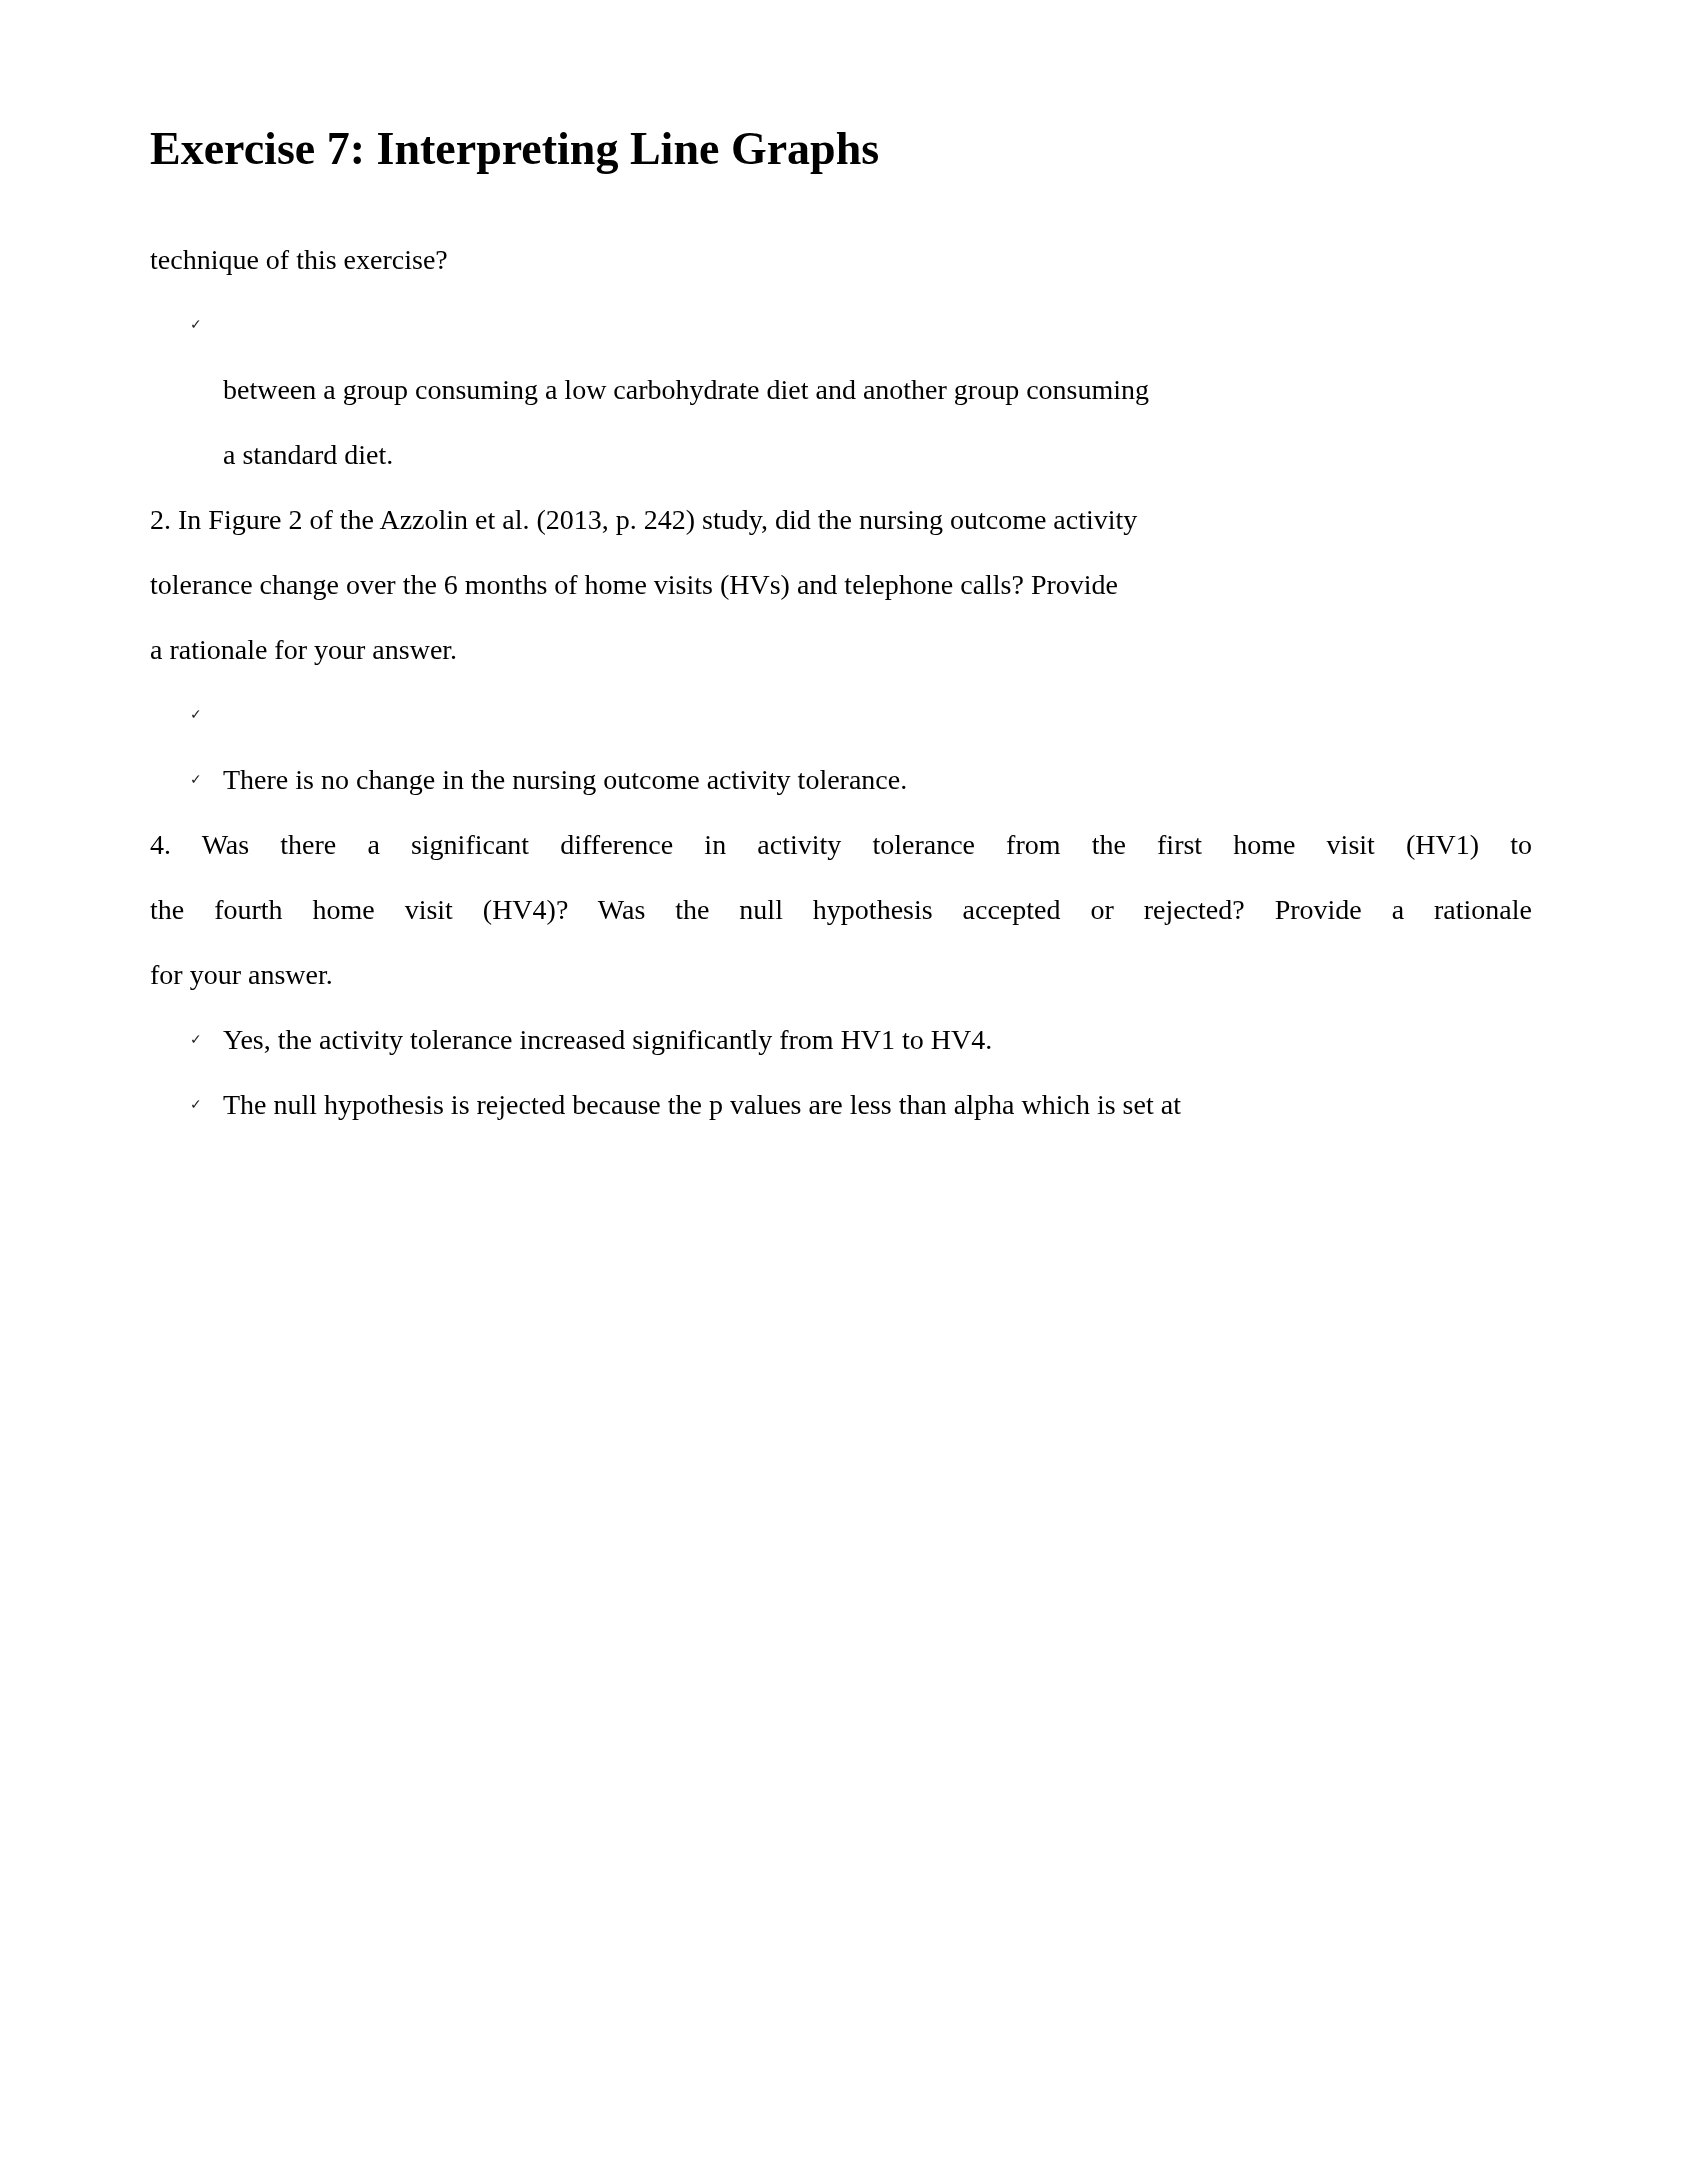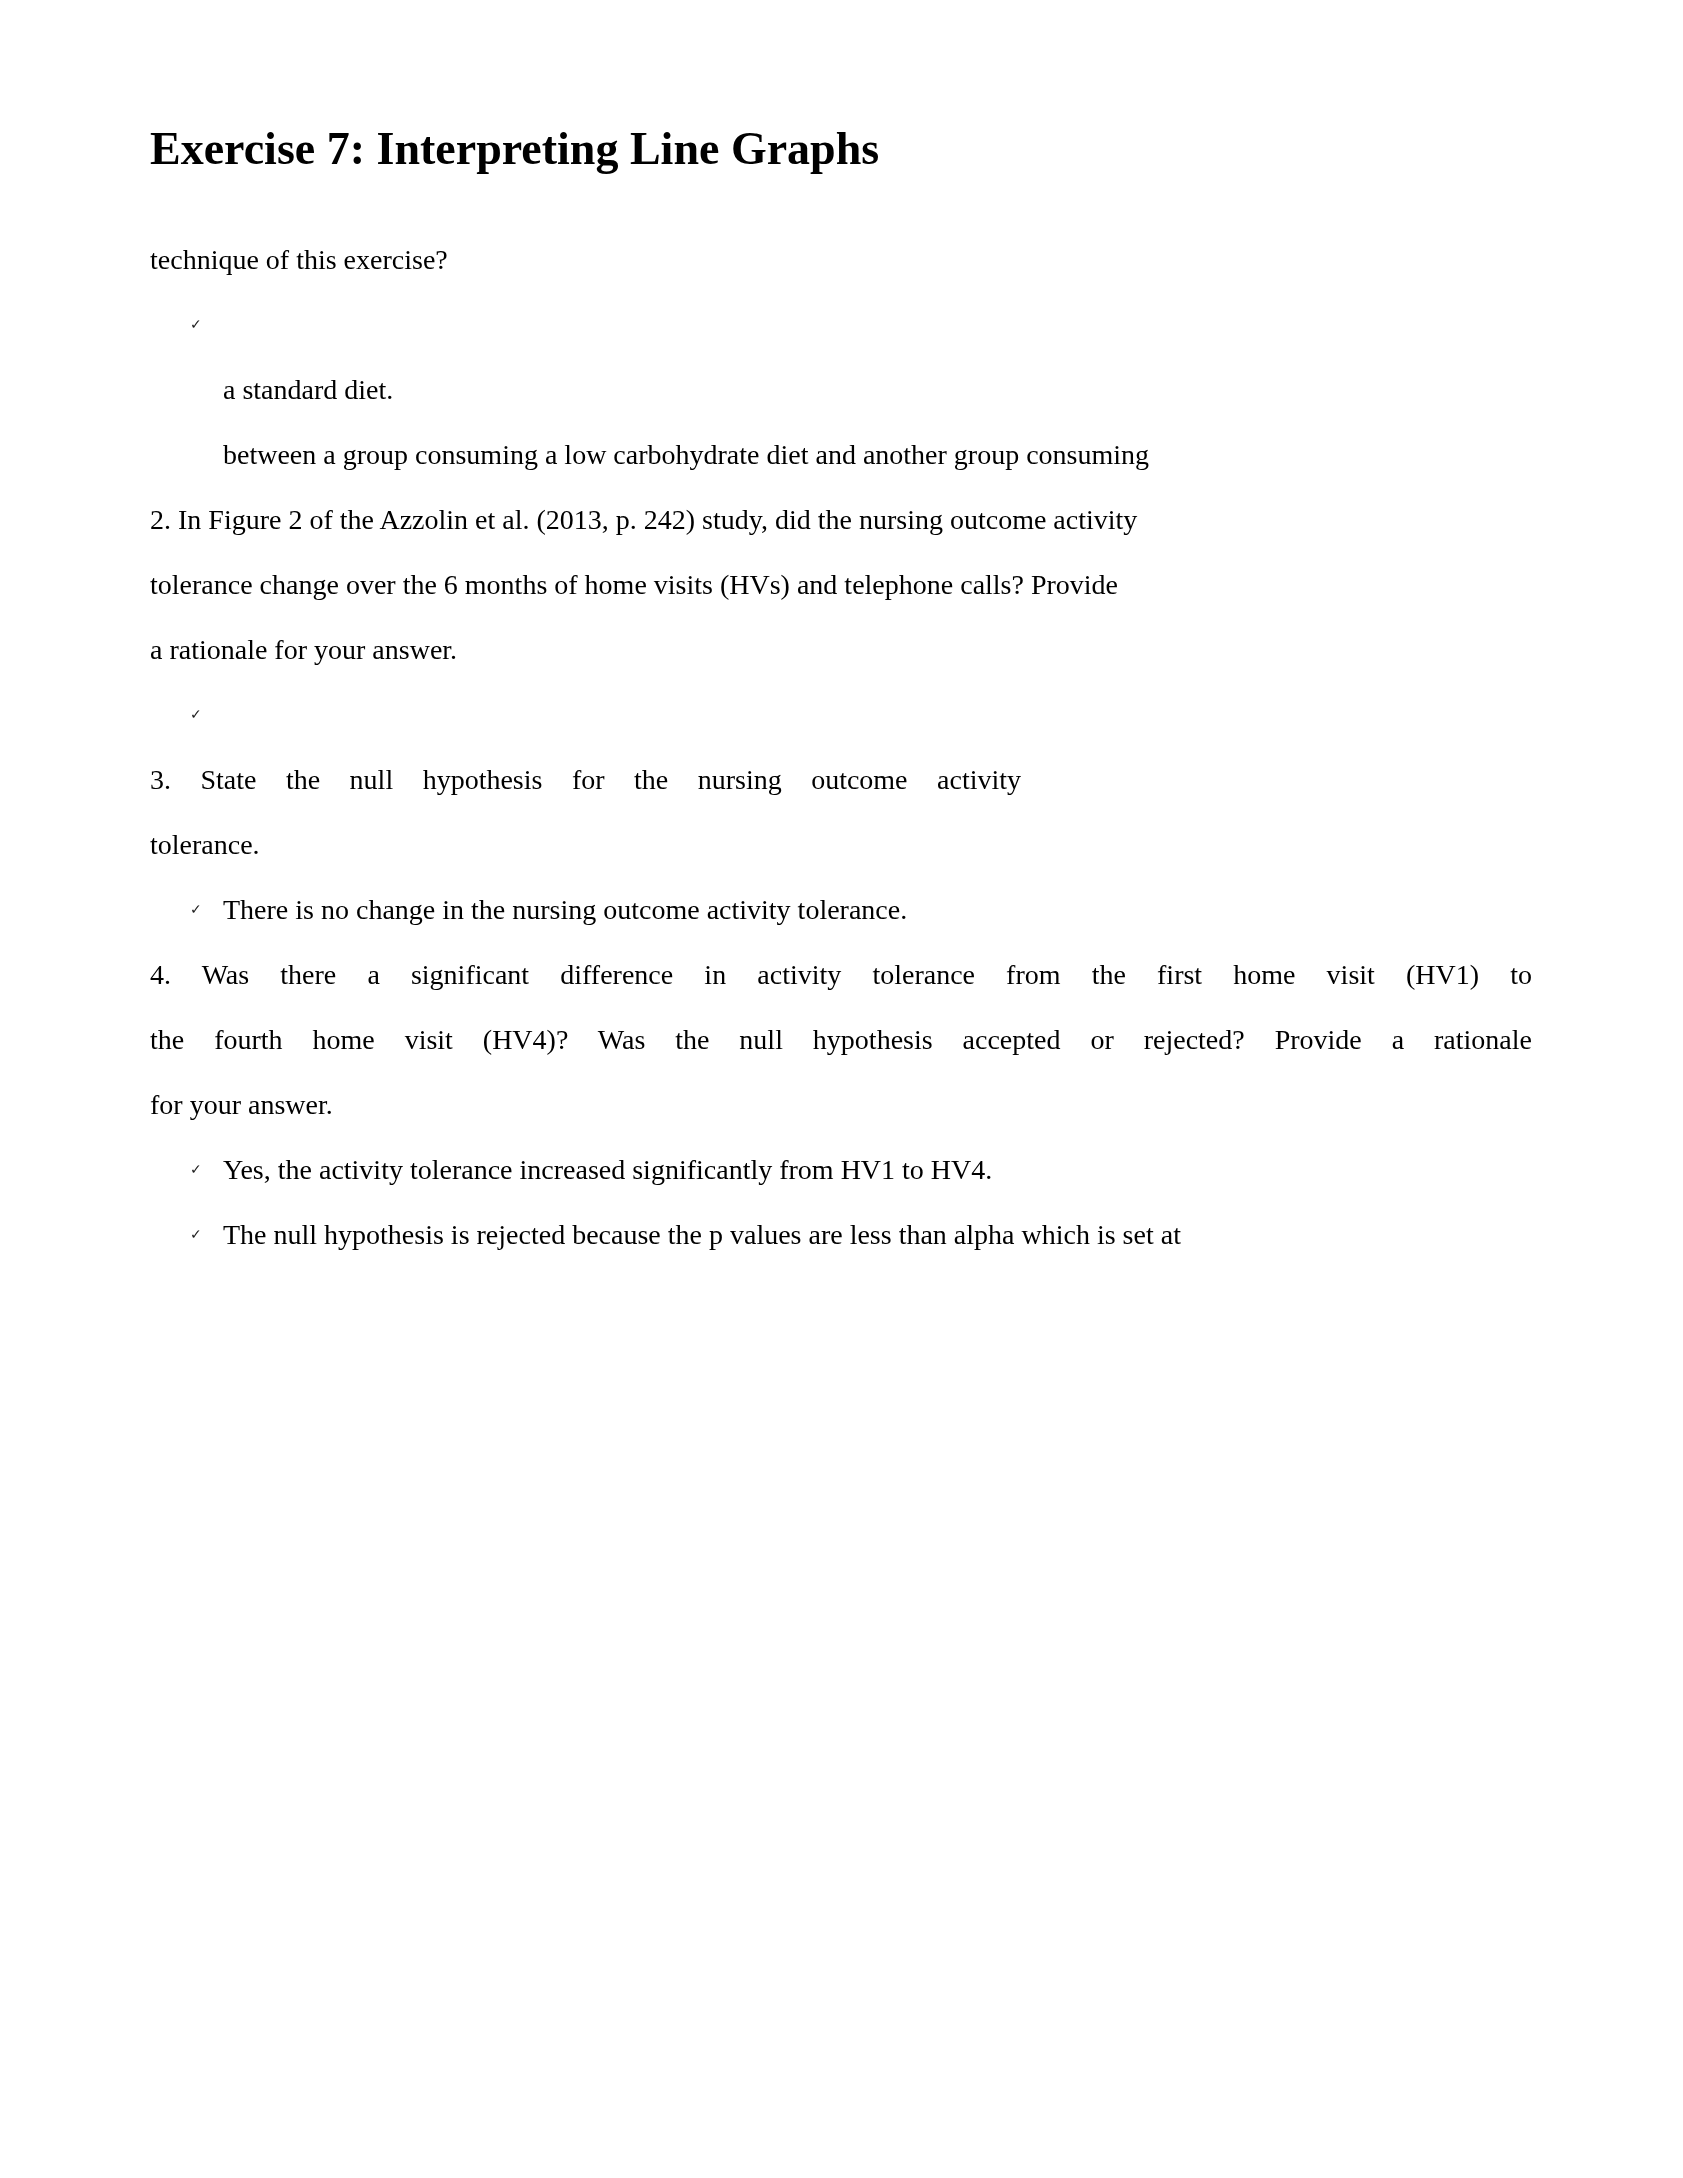"a standard diet." div.line { order: before "between a group consuming a" -> after "between a group consuming a" }
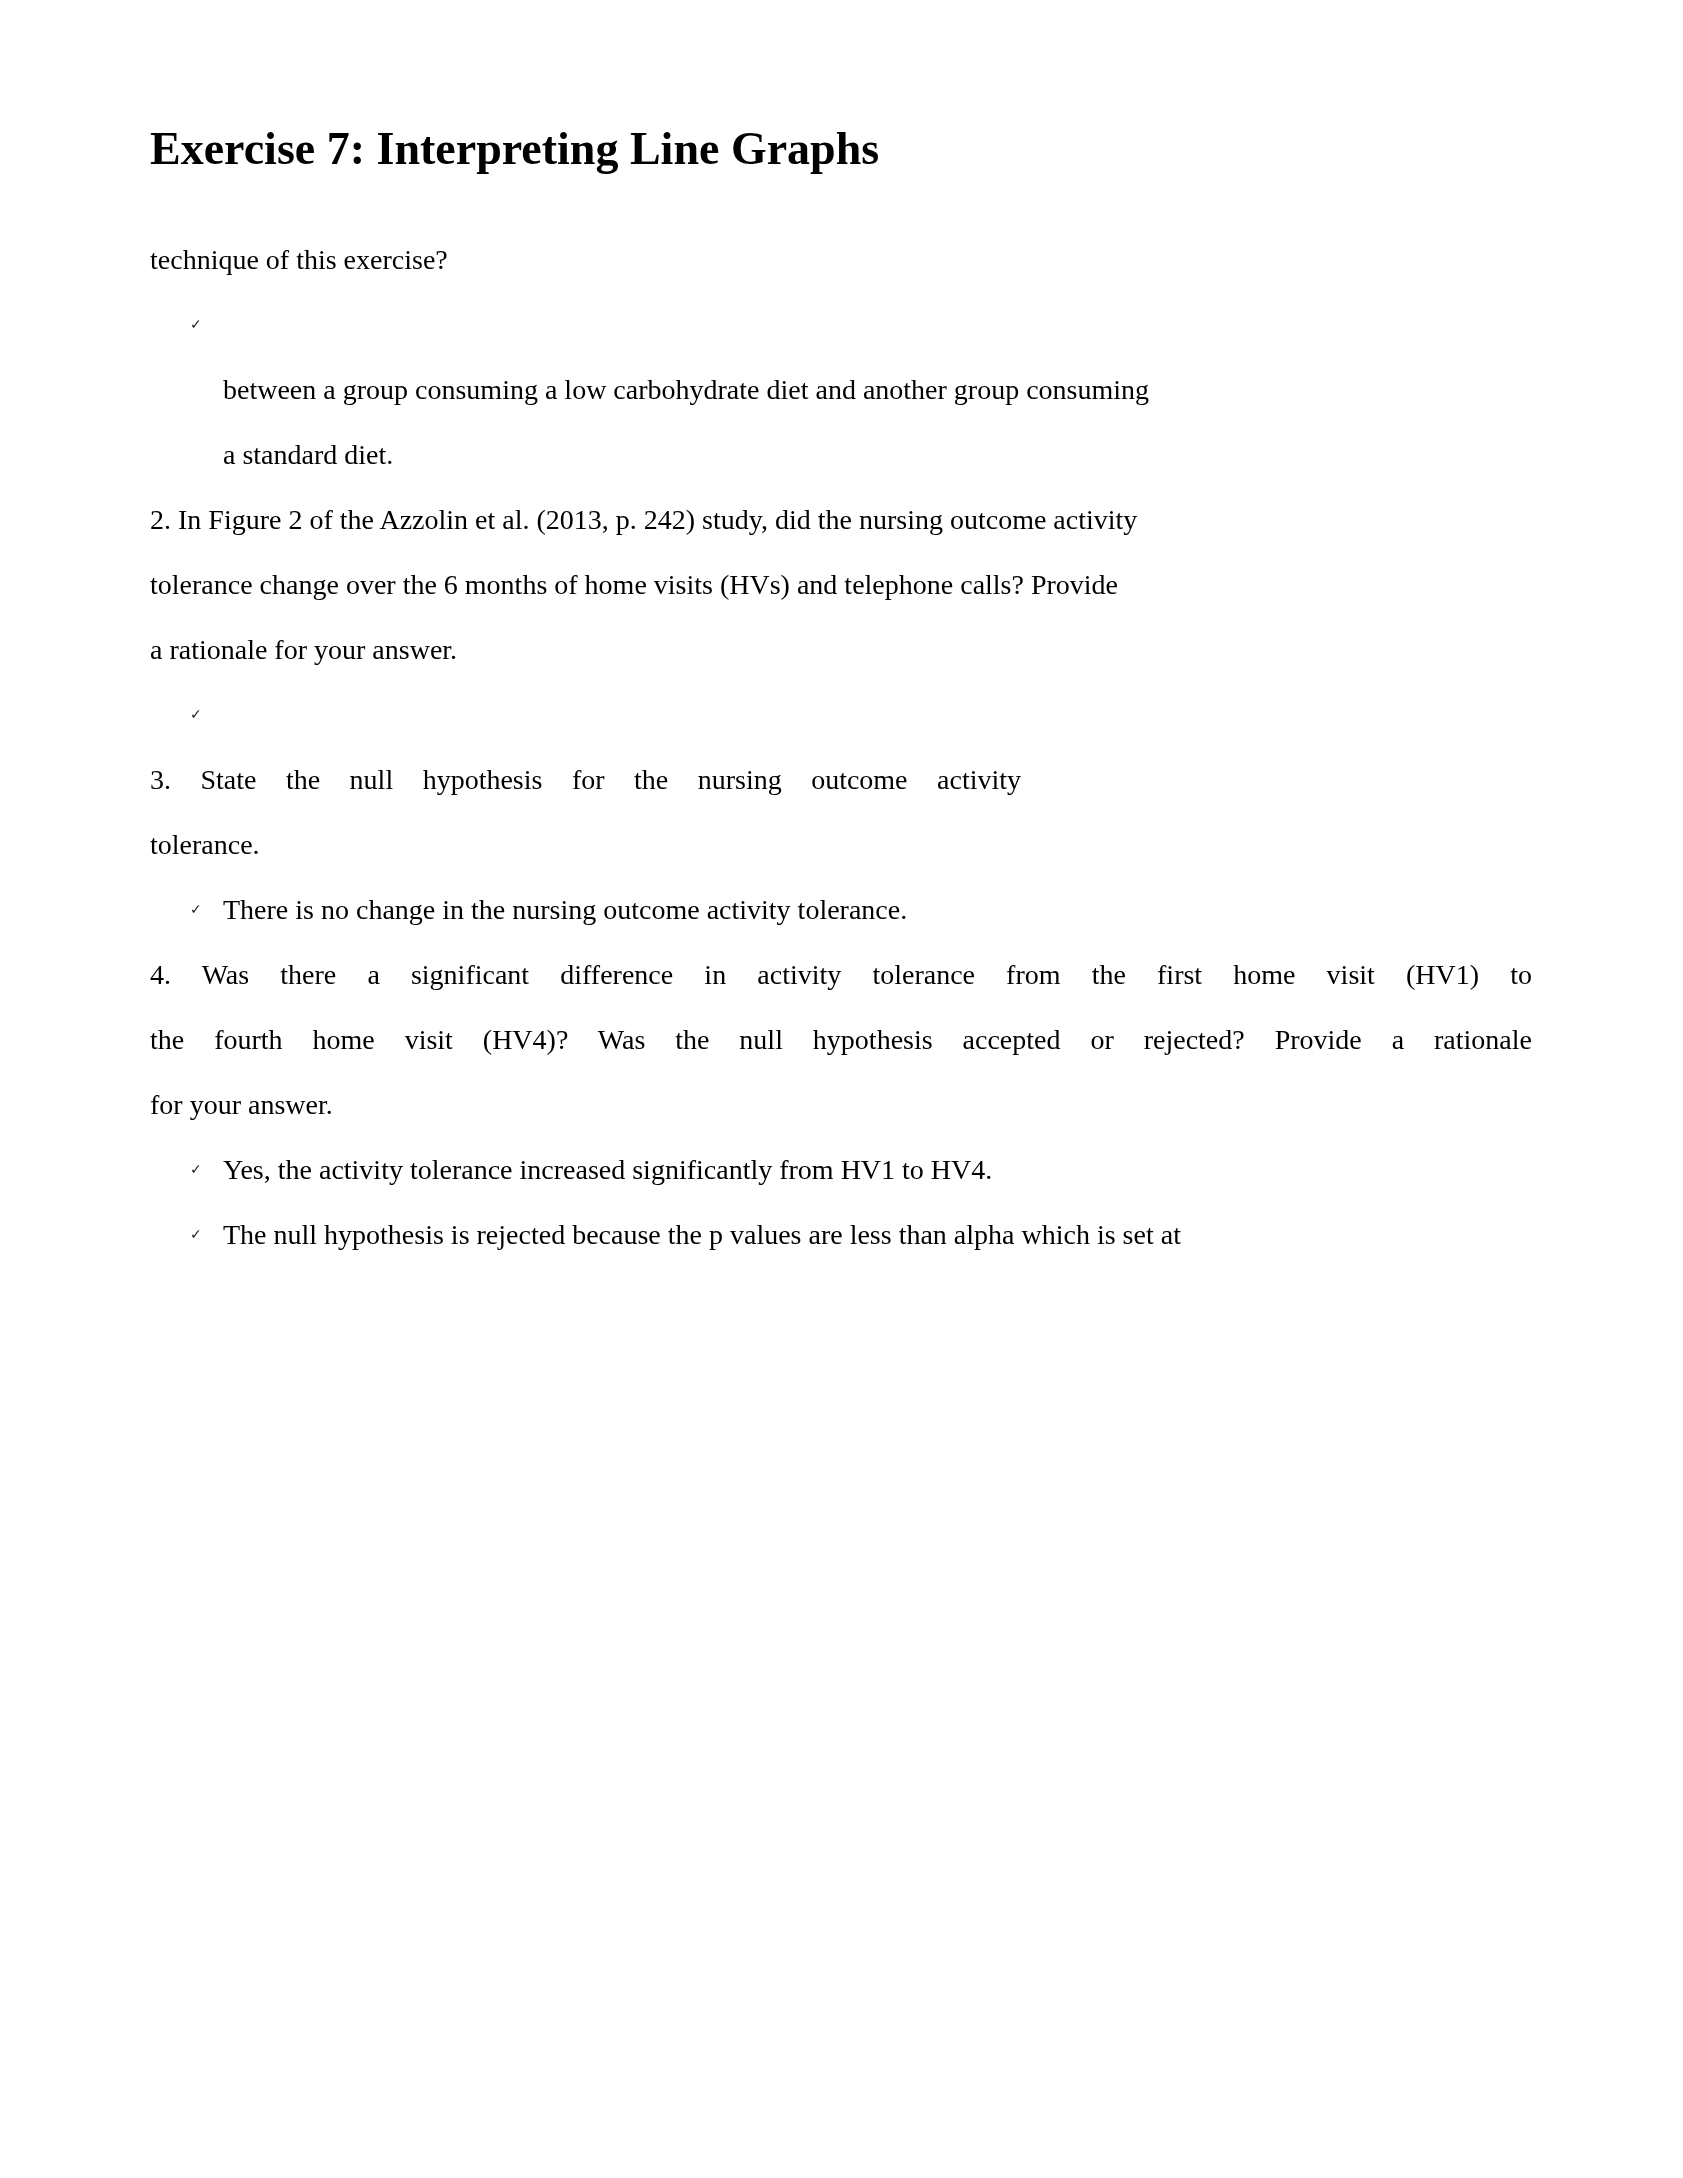"3. State the null hypothesis" div.para { html: <div> <div>3. State the null hypothesis for the nursing outcome activity</div> <div>tolerance.</div> </div> -> none }
